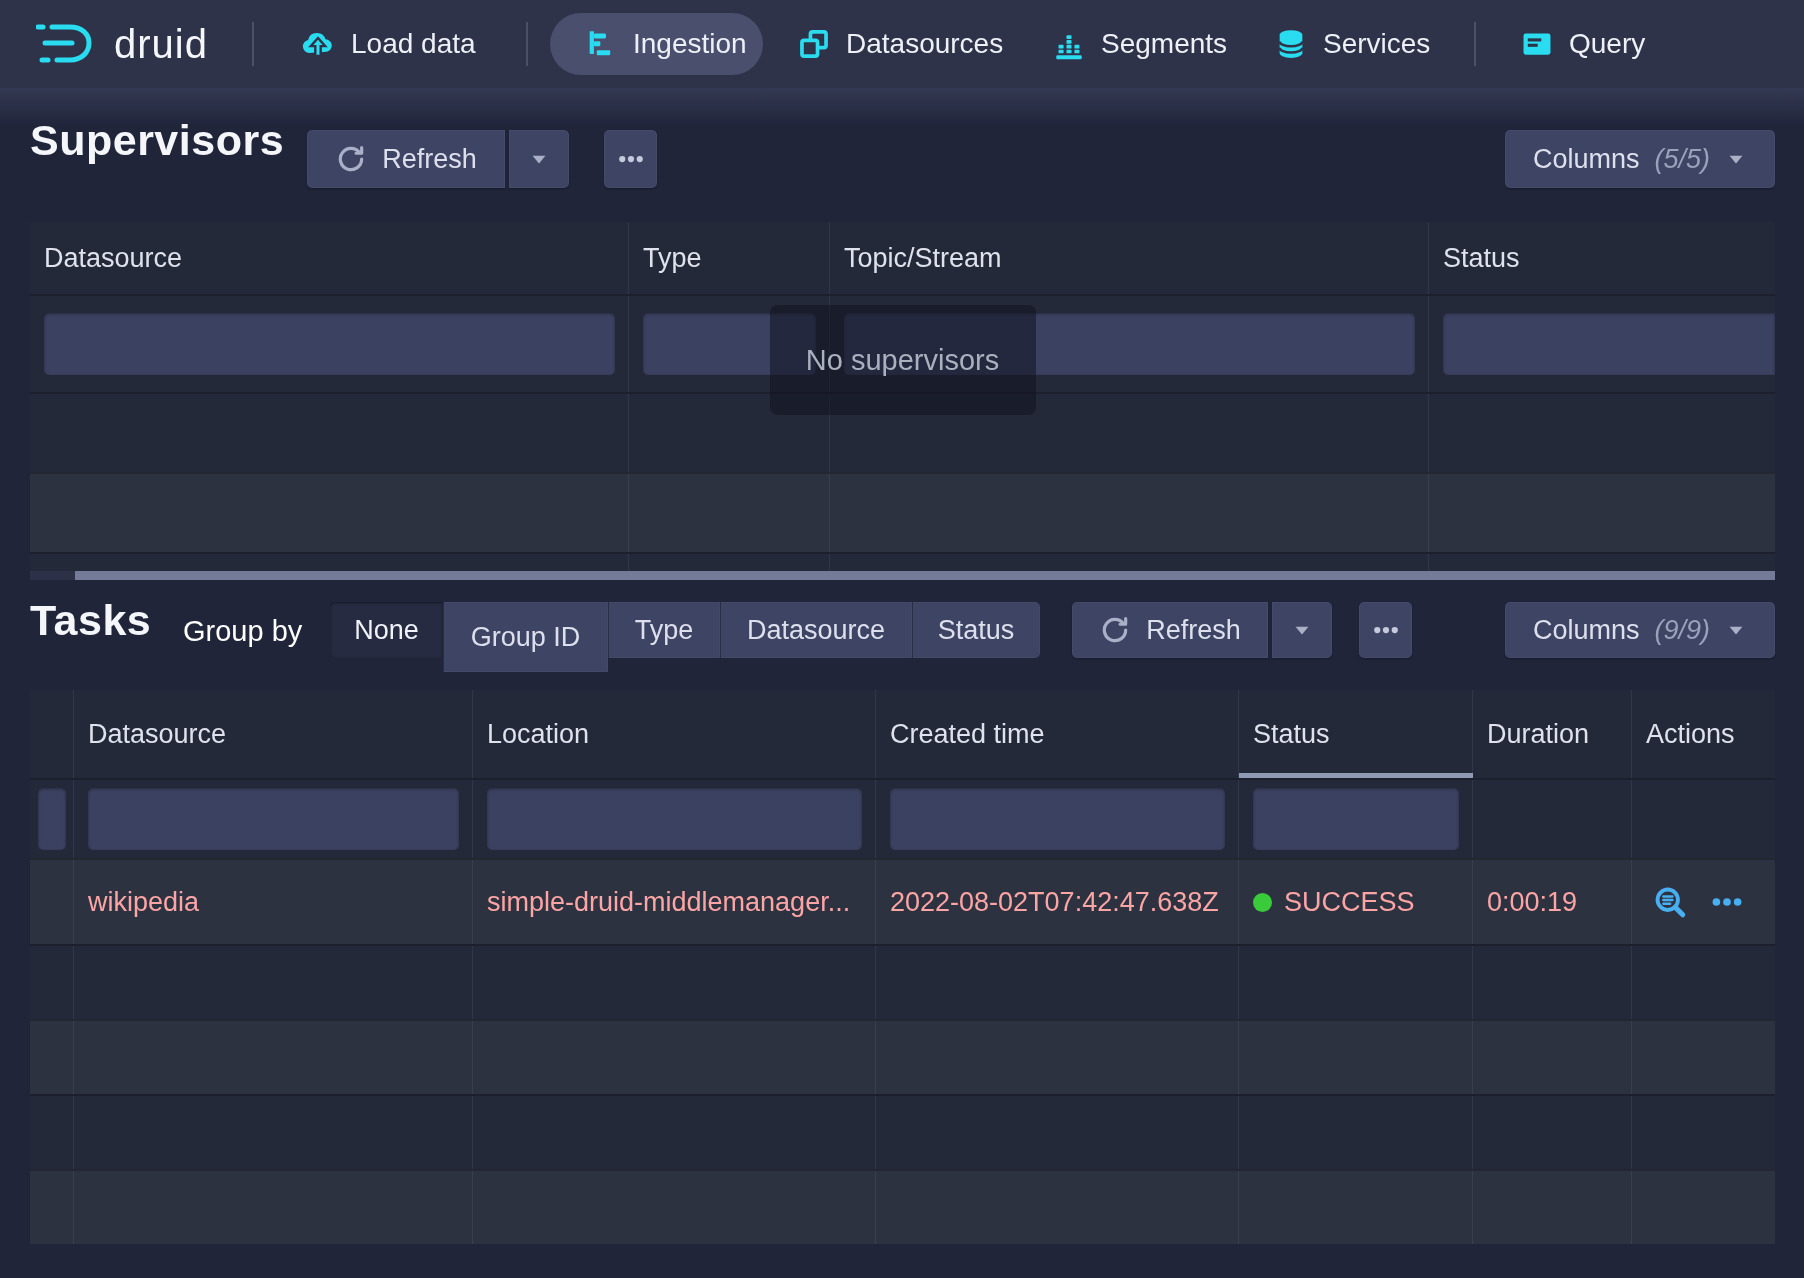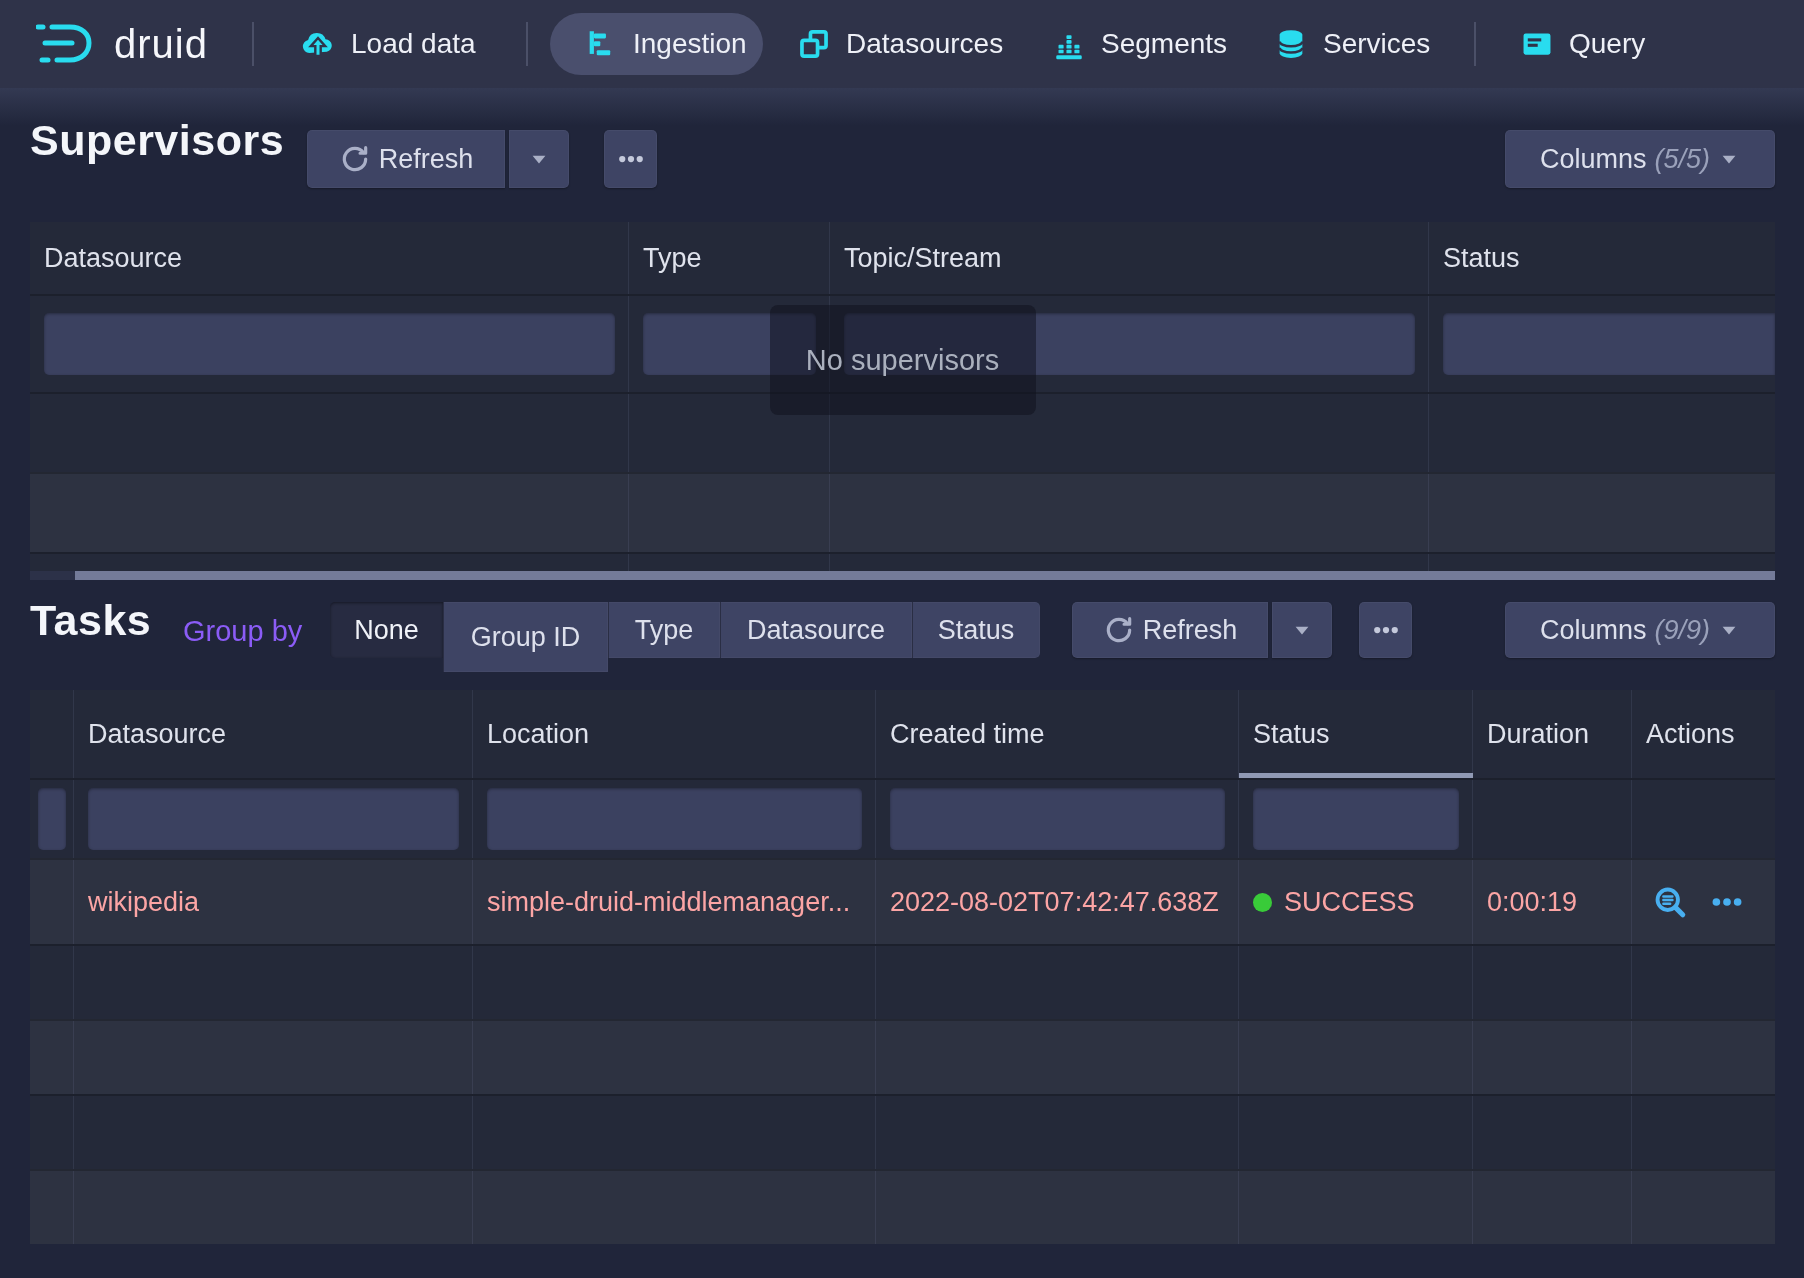"Refresh" .btn { gap: 8px -> 15px }
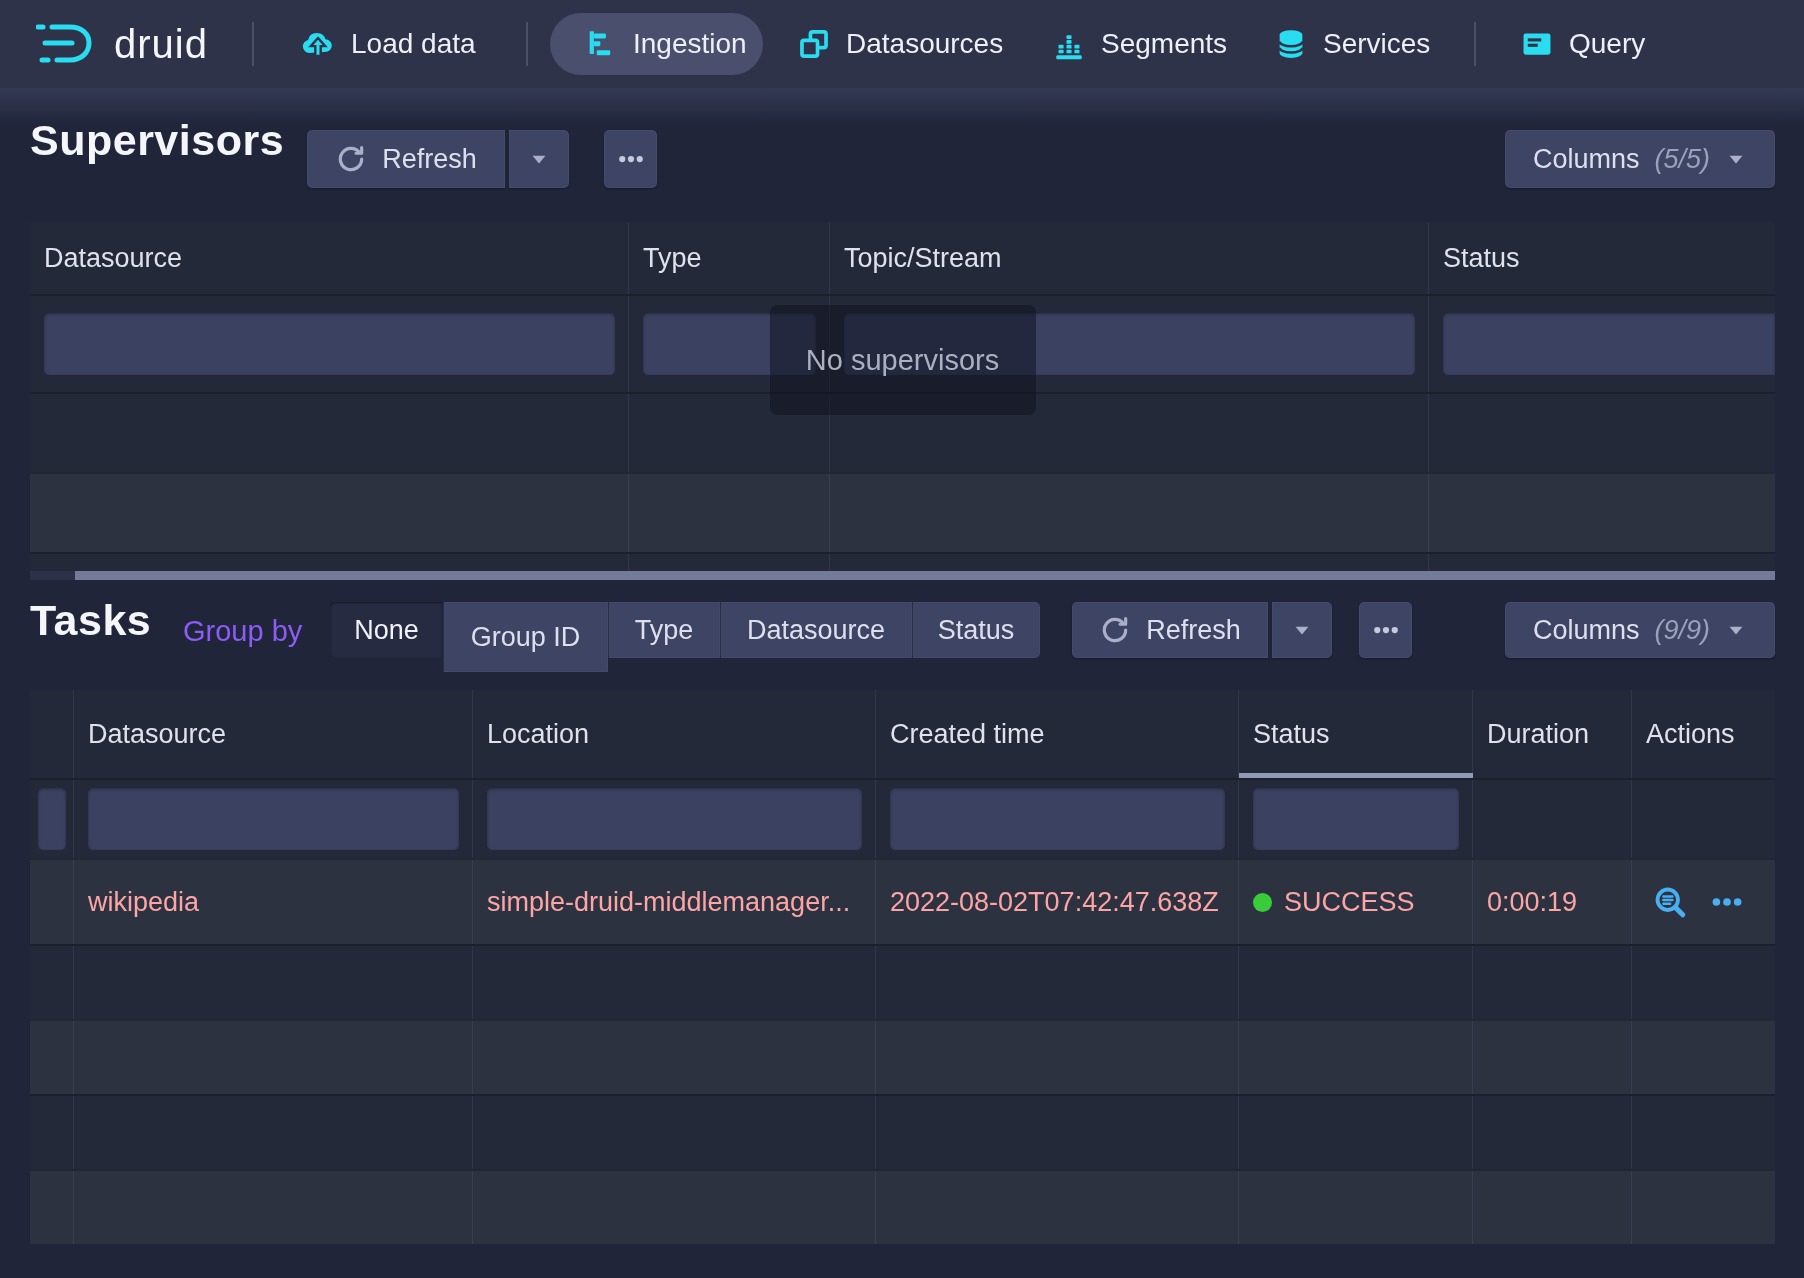"Group by" .groupby-label { color: #8b5cf6 -> #ffffff }
